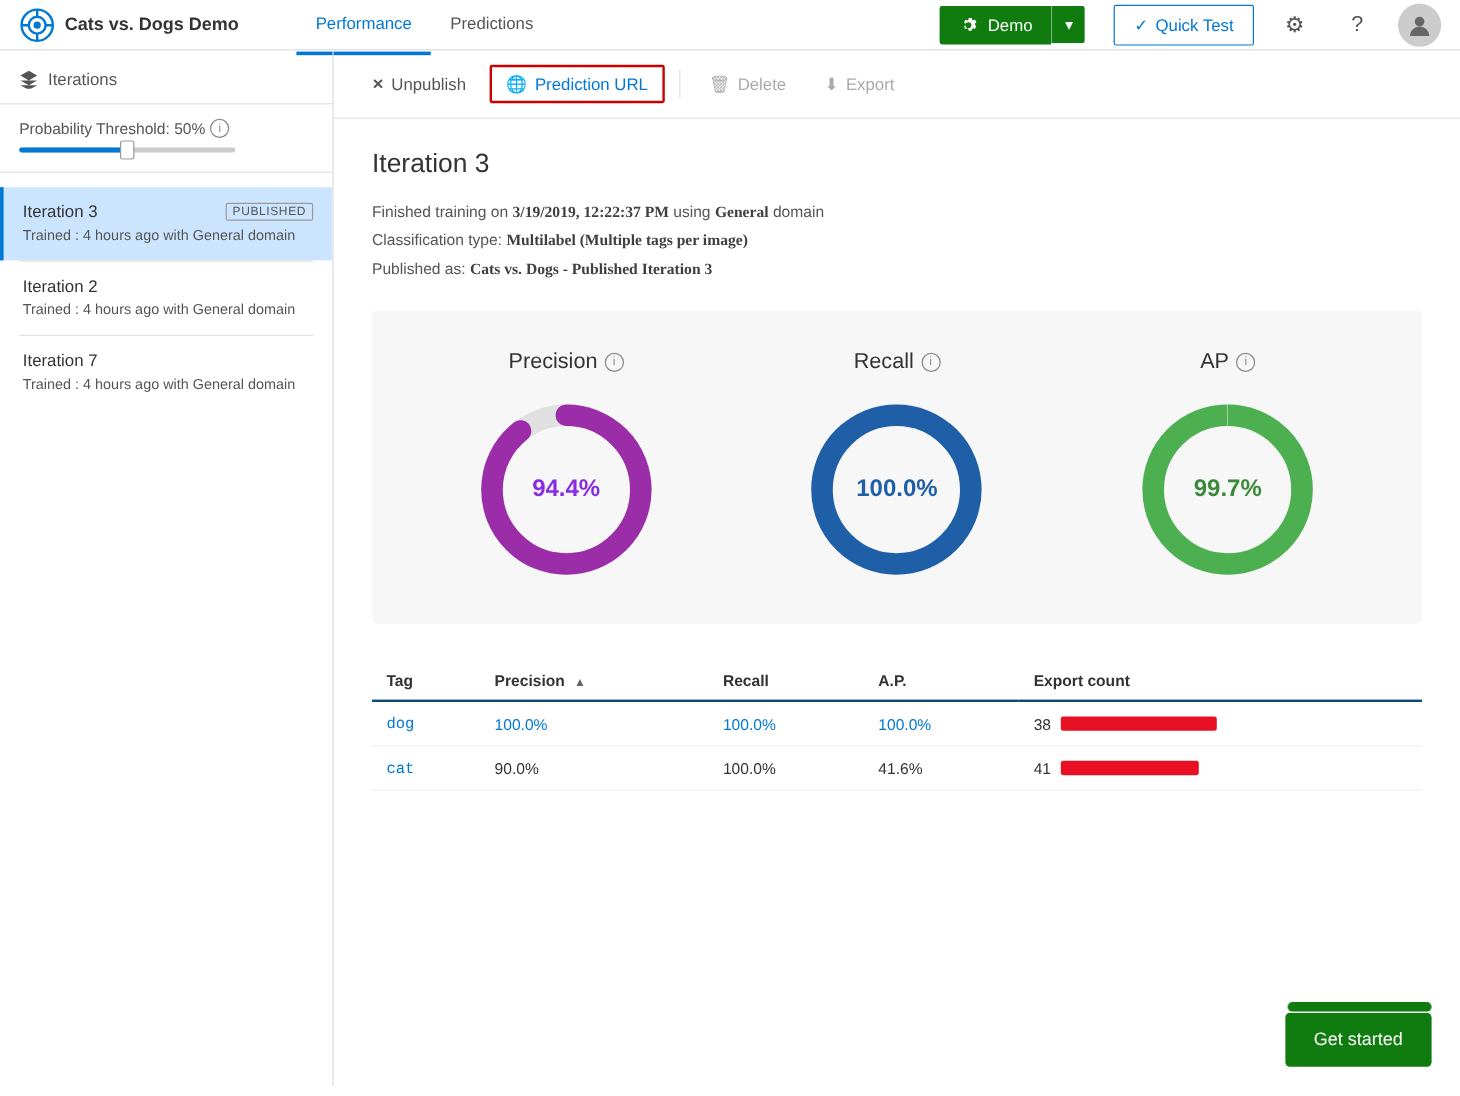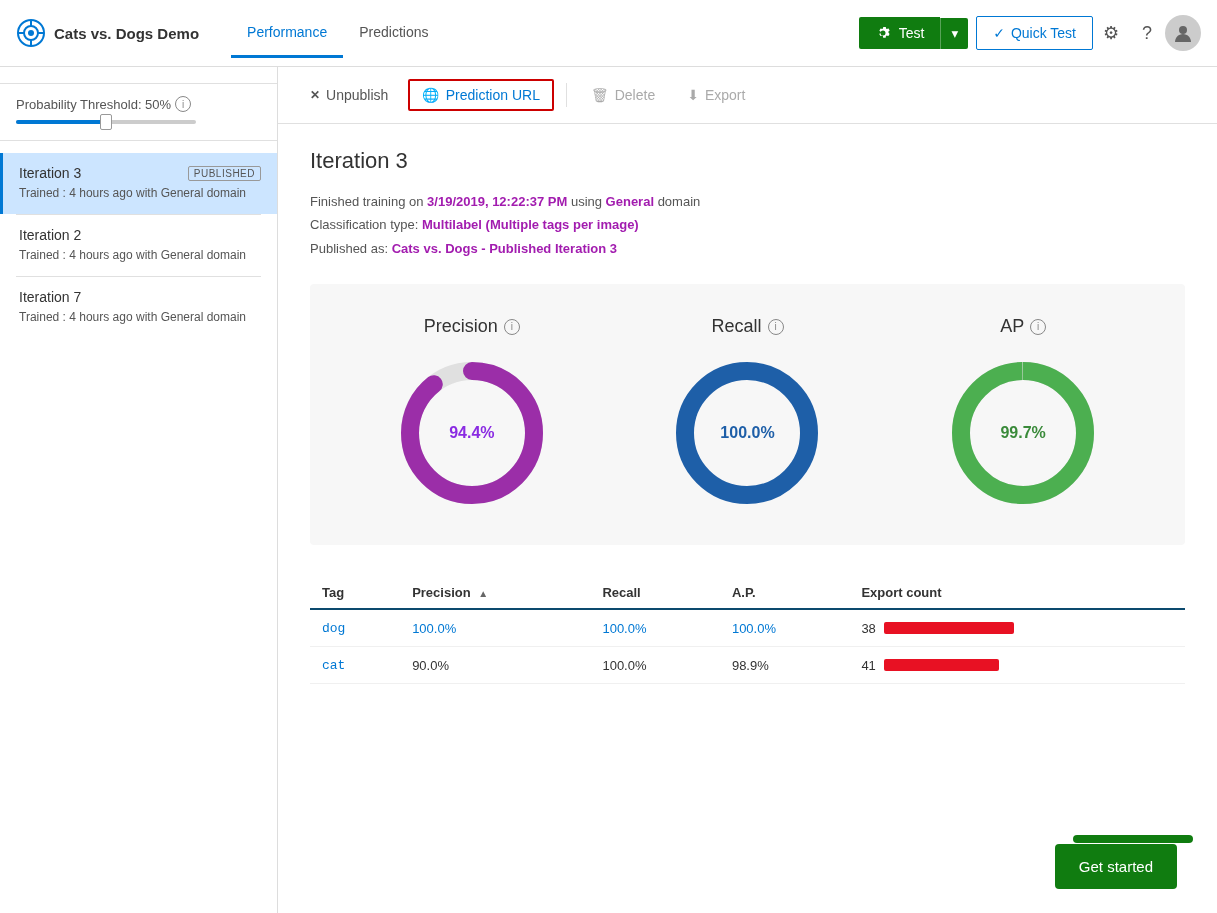"Cats vs. Dogs Demo" .header { gap: none -> 16px; height: 67px -> 42px }
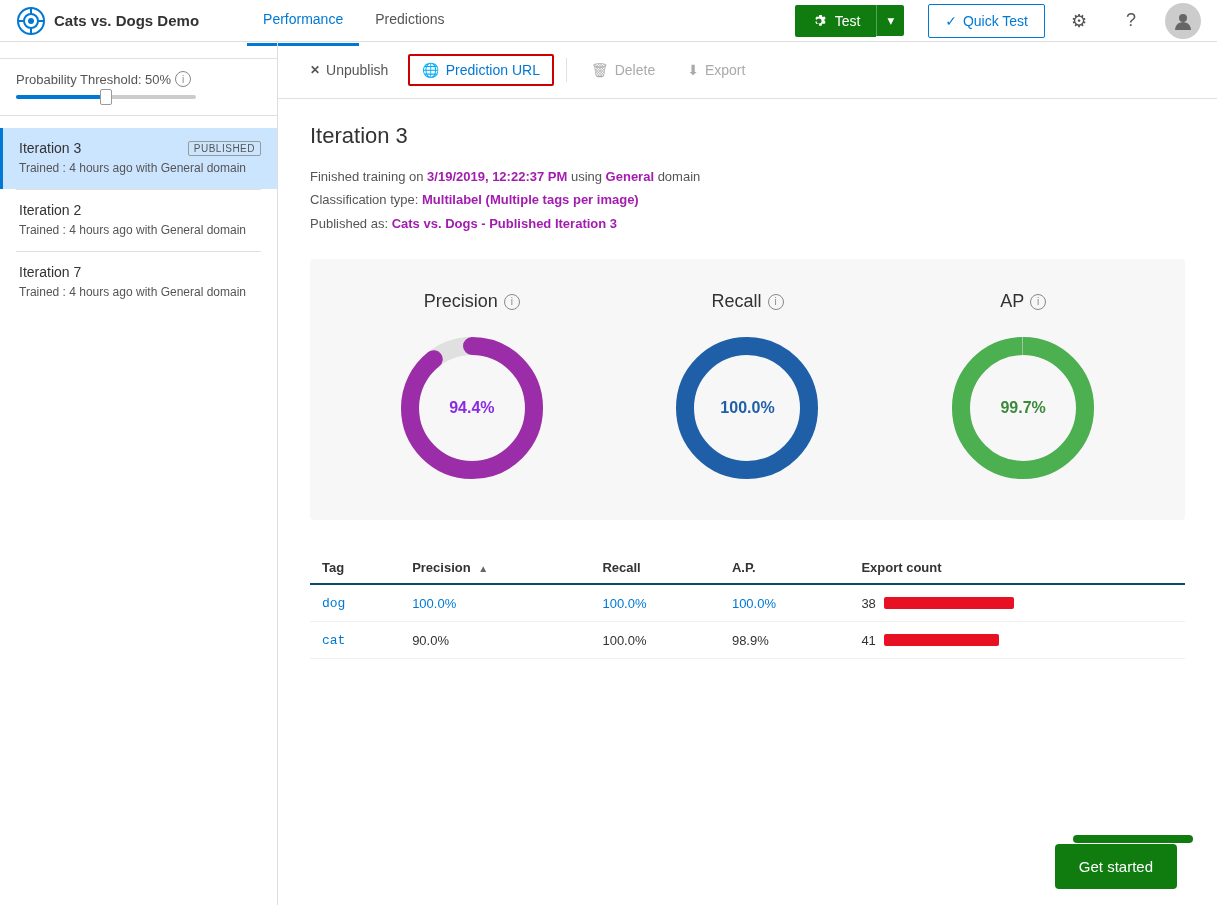"Test" span { text: Test -> Demo }
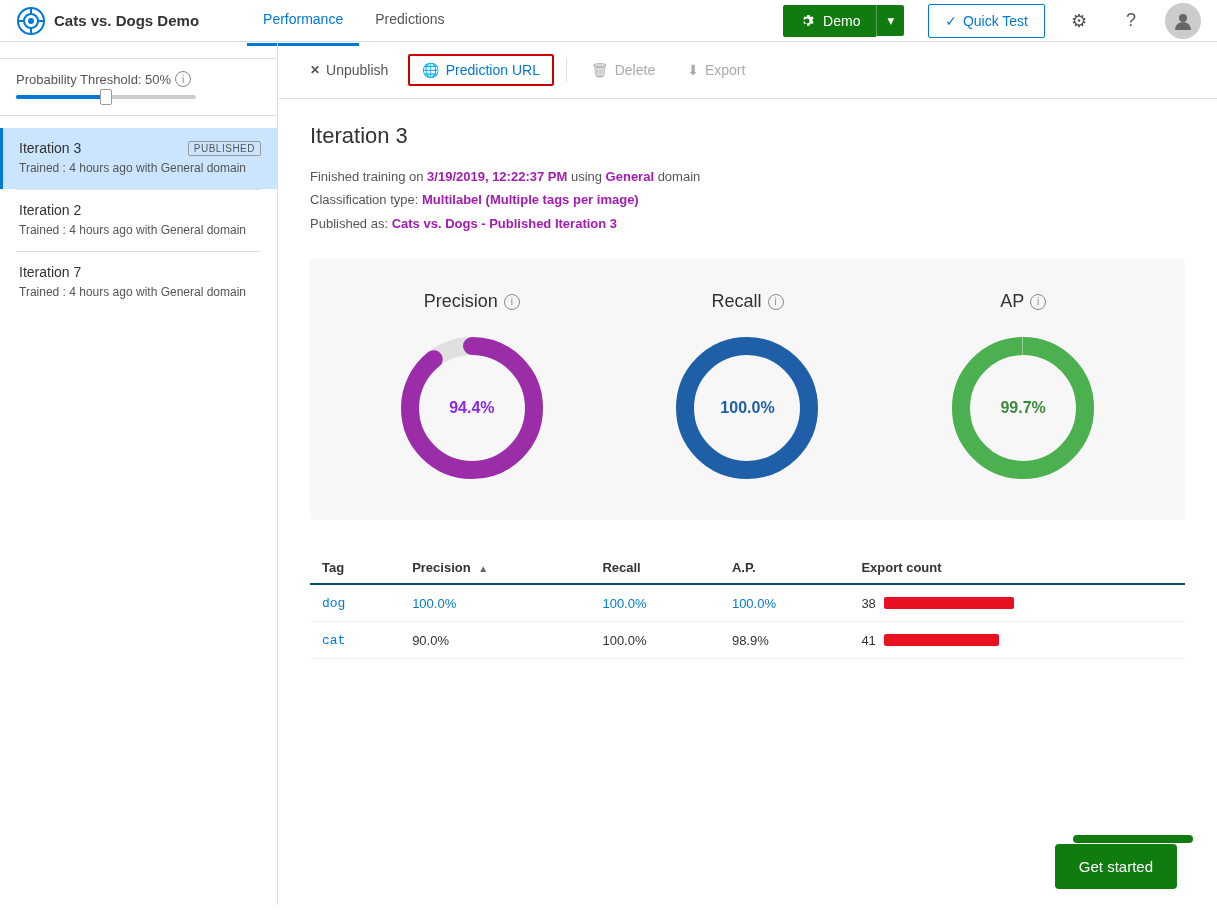"Iterations" div.sidebar-header { html: none -> <div> <svg> <path></path> </svg> <span>Iterations</span> </div> }
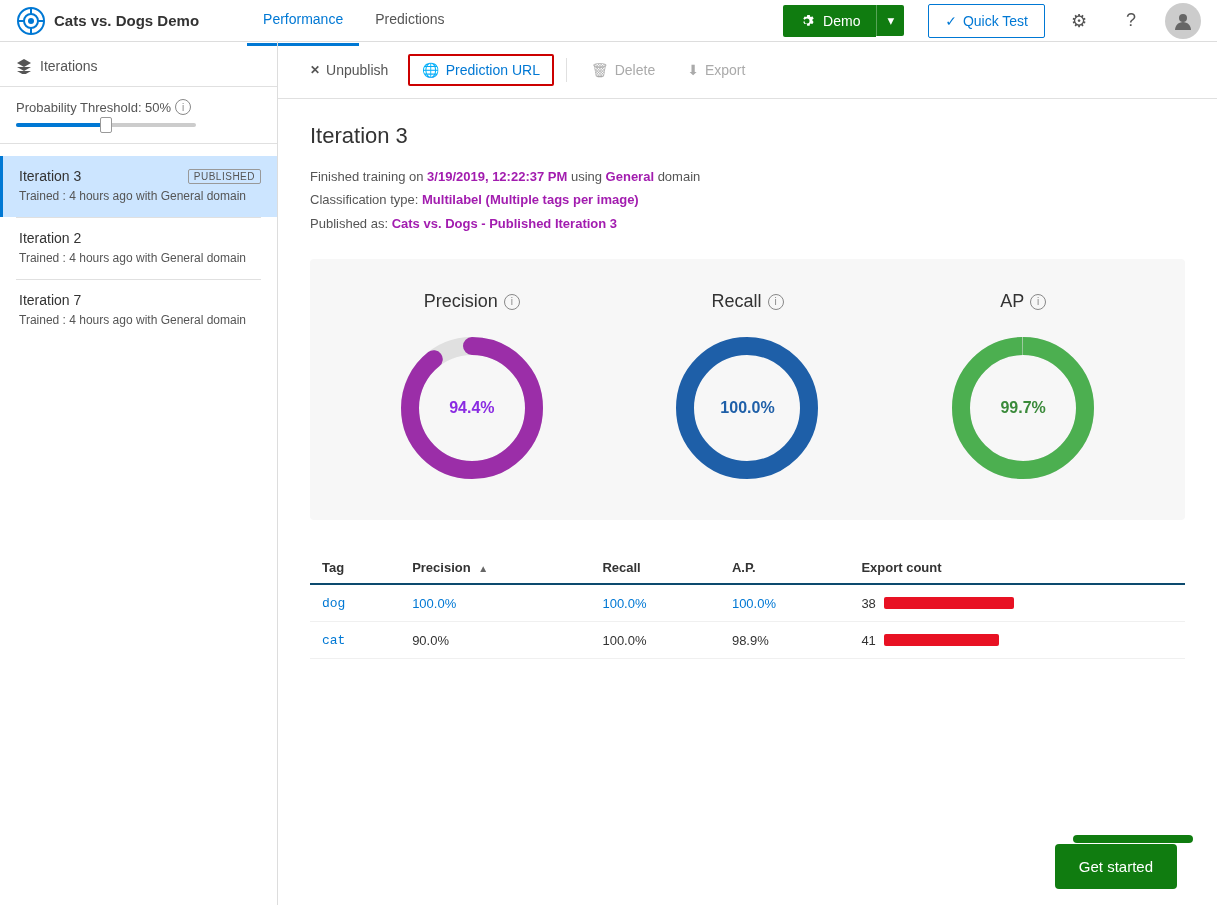"3/19/2019, 12:22:37 PM" .iteration-info strong { color: #a21caf -> #404040; font-family: none -> Liberation Serif, serif }
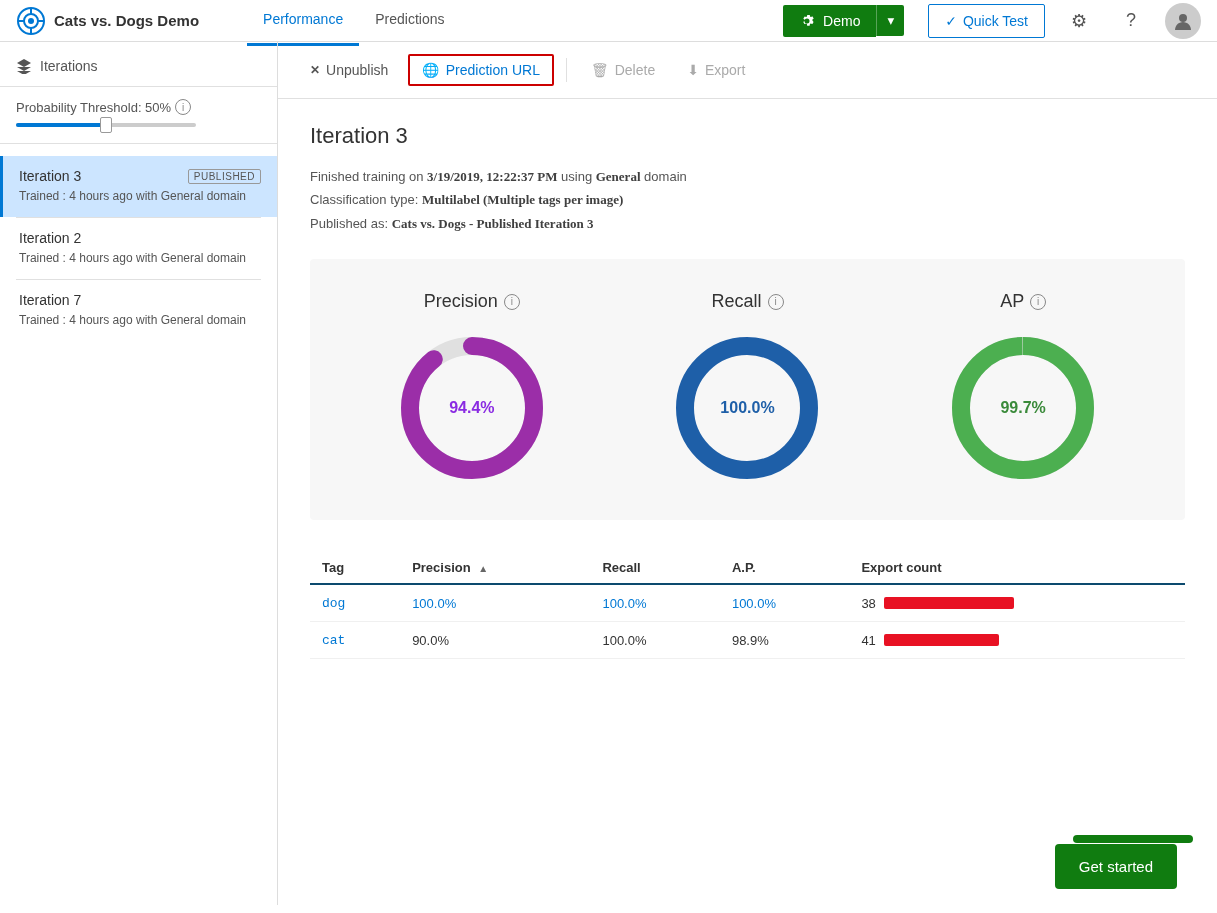"94.4%" .donut-value { font-size: 16px -> 20px }
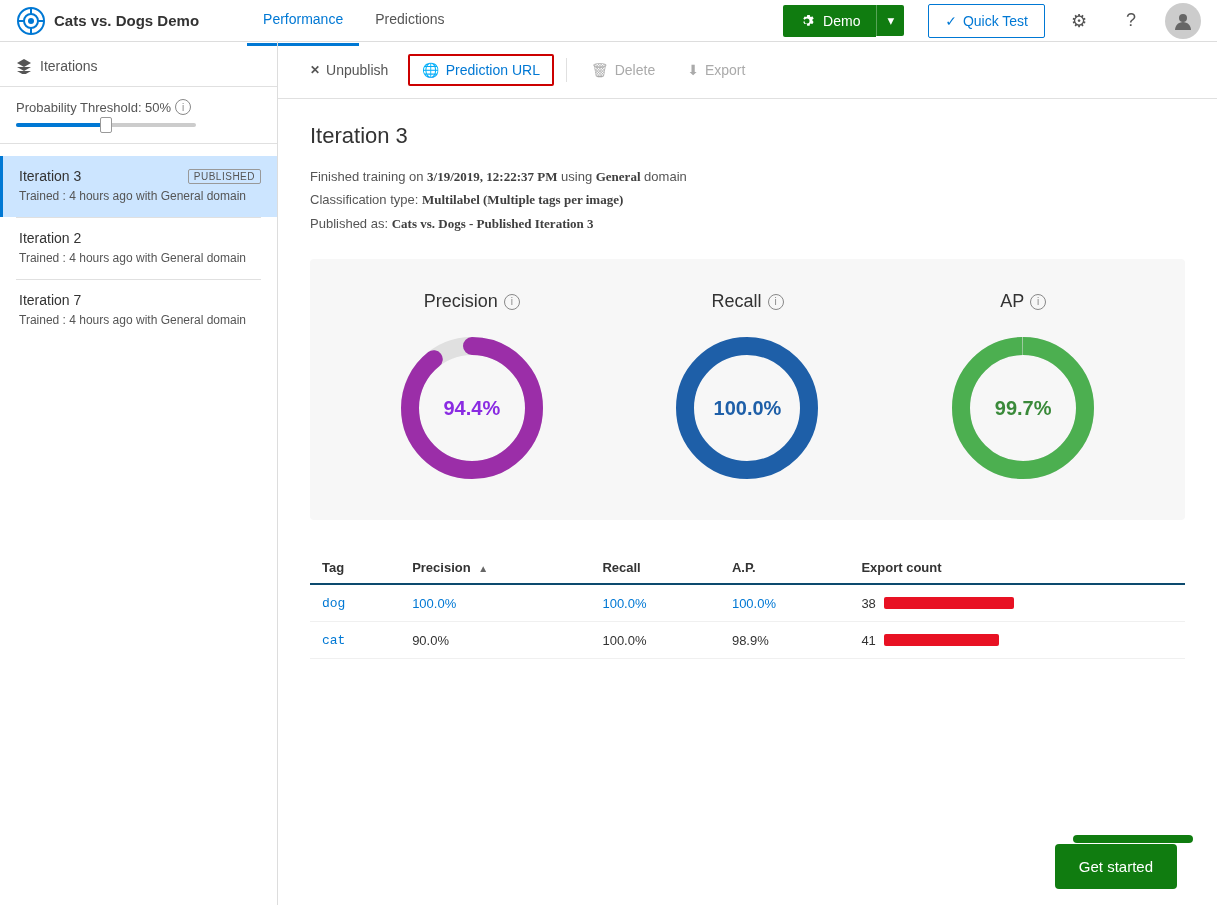"98.9%" td { text: 98.9% -> 41.6% }
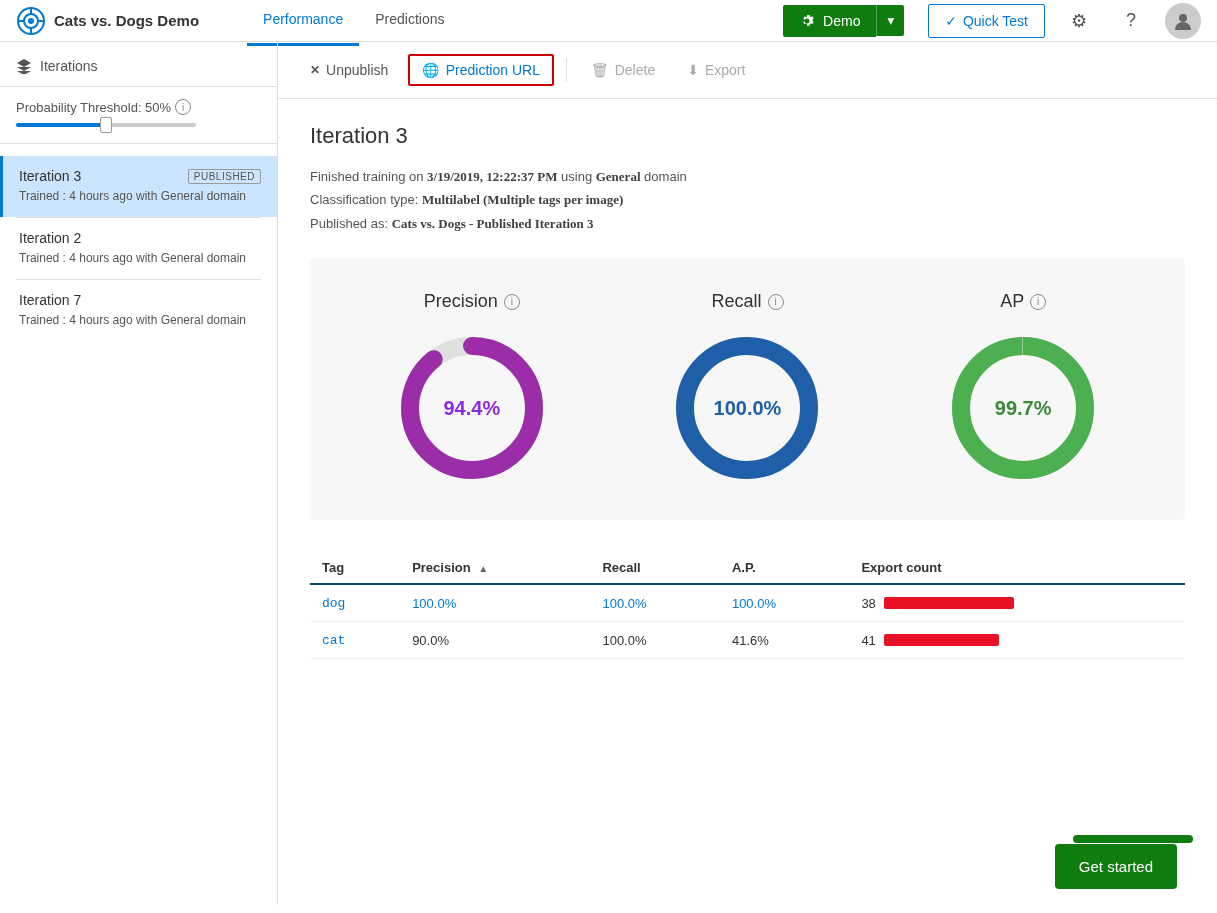"Get started" .get-started-btn { right: 40px -> 24px }
